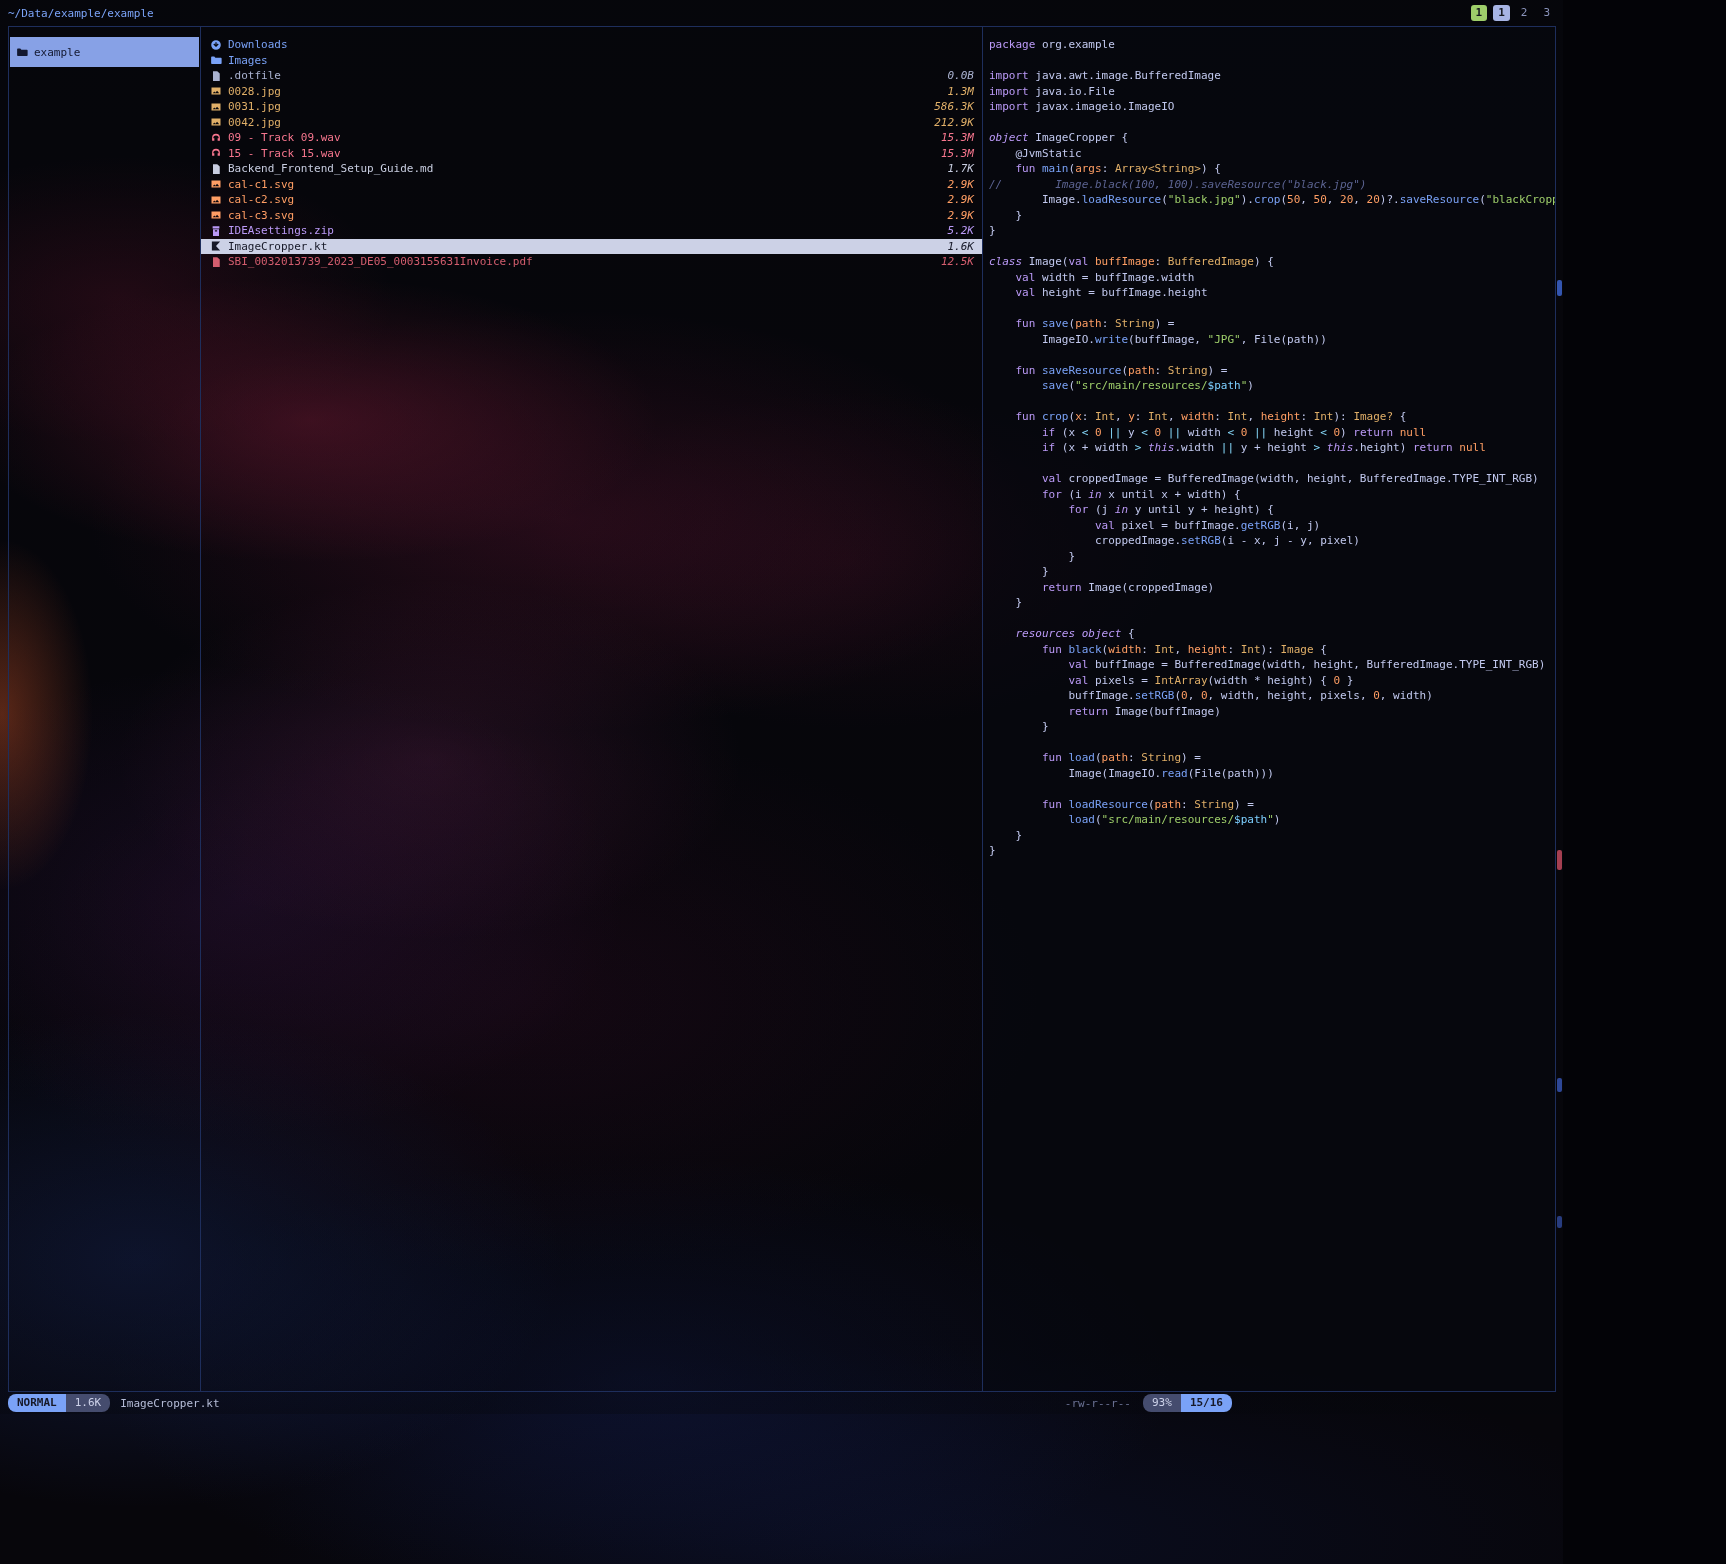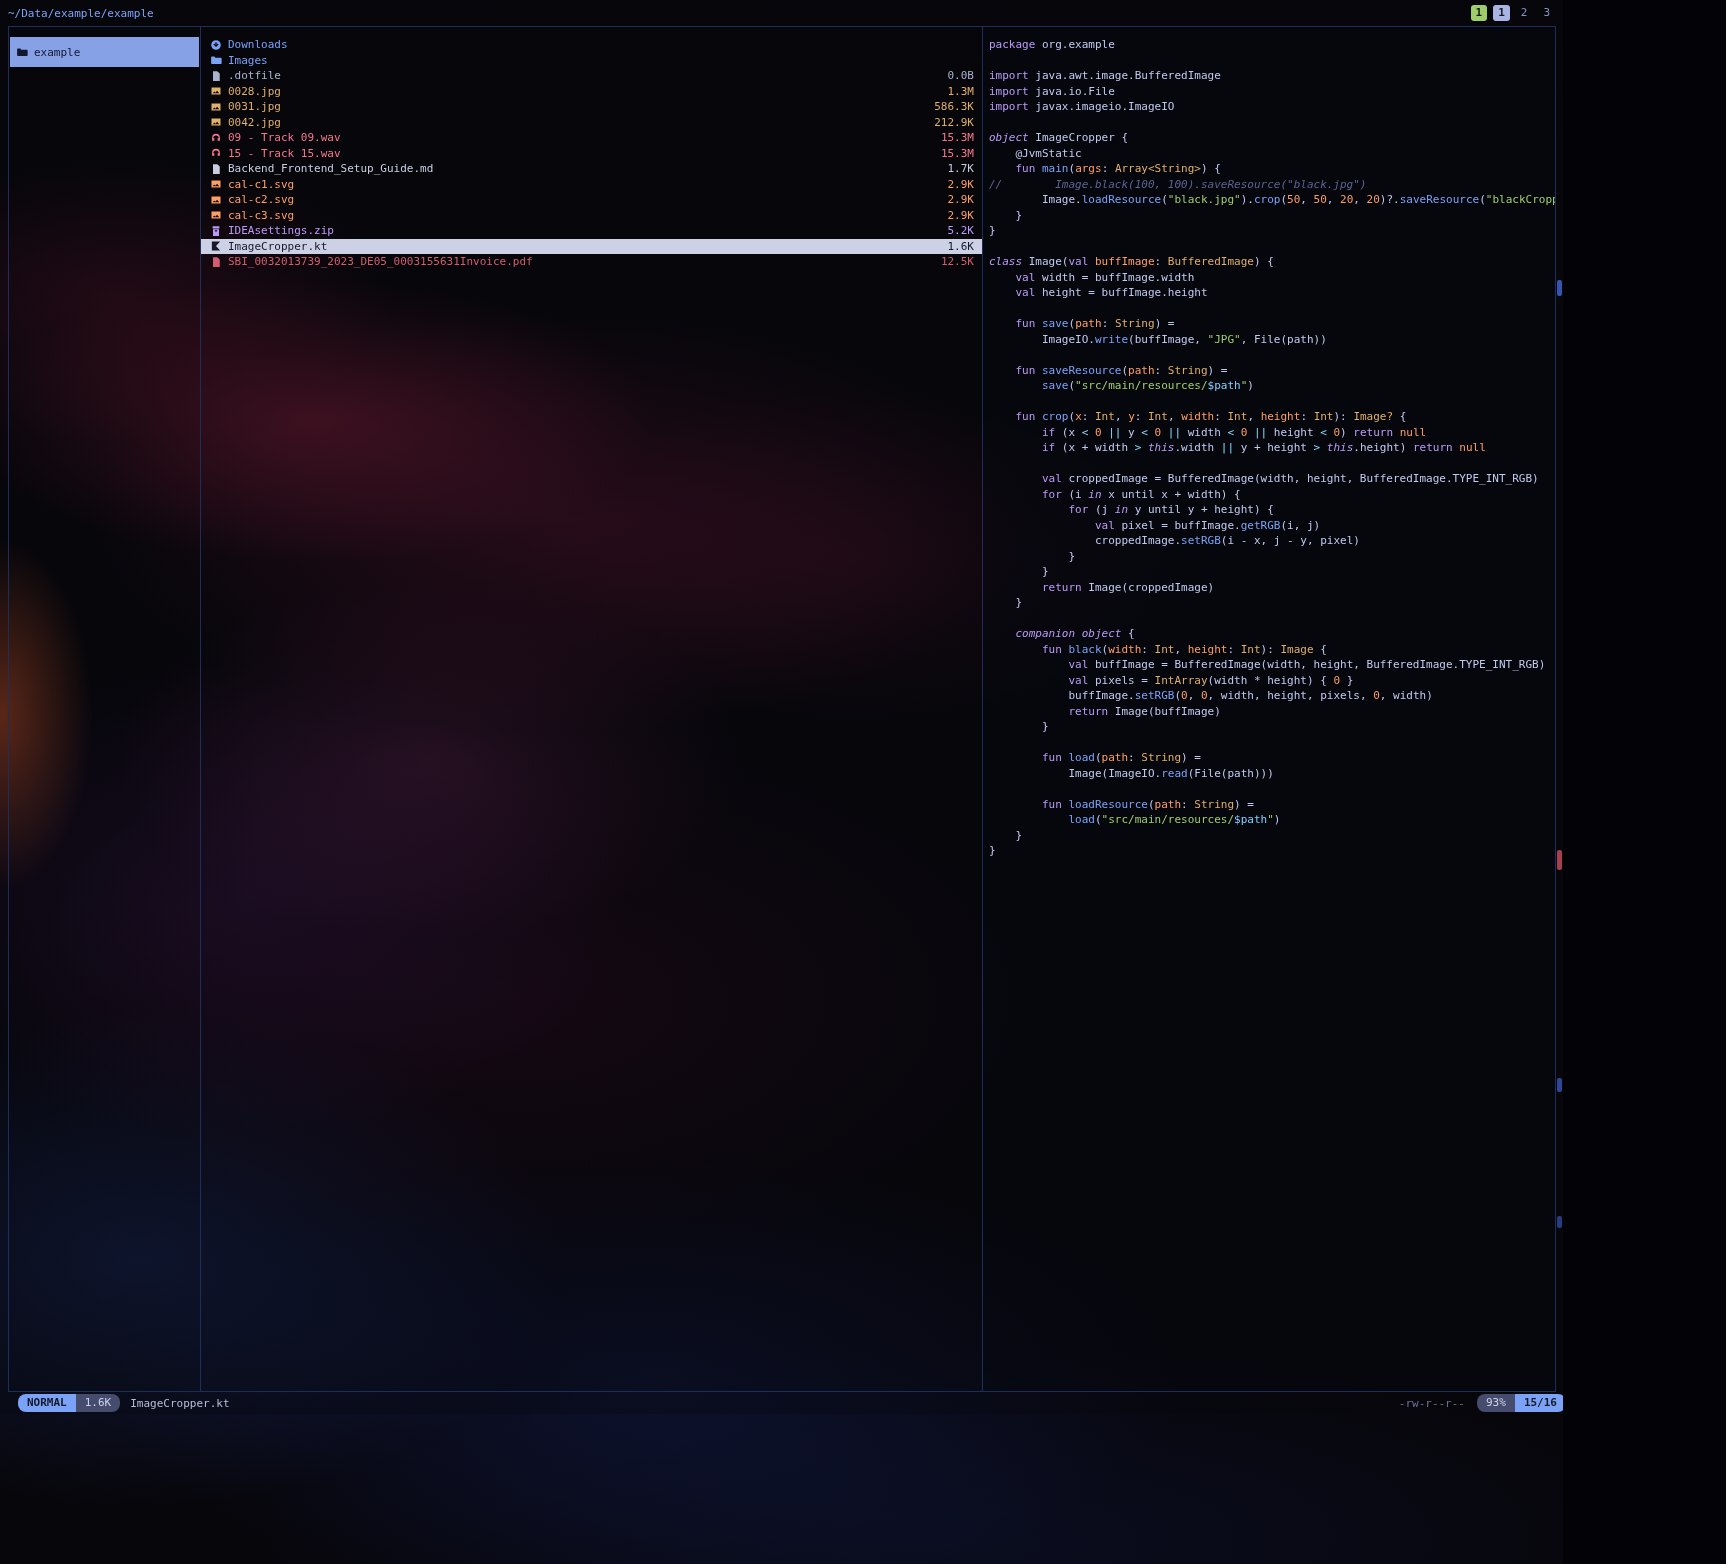"0.0B" .fsize { font-style: none -> italic }
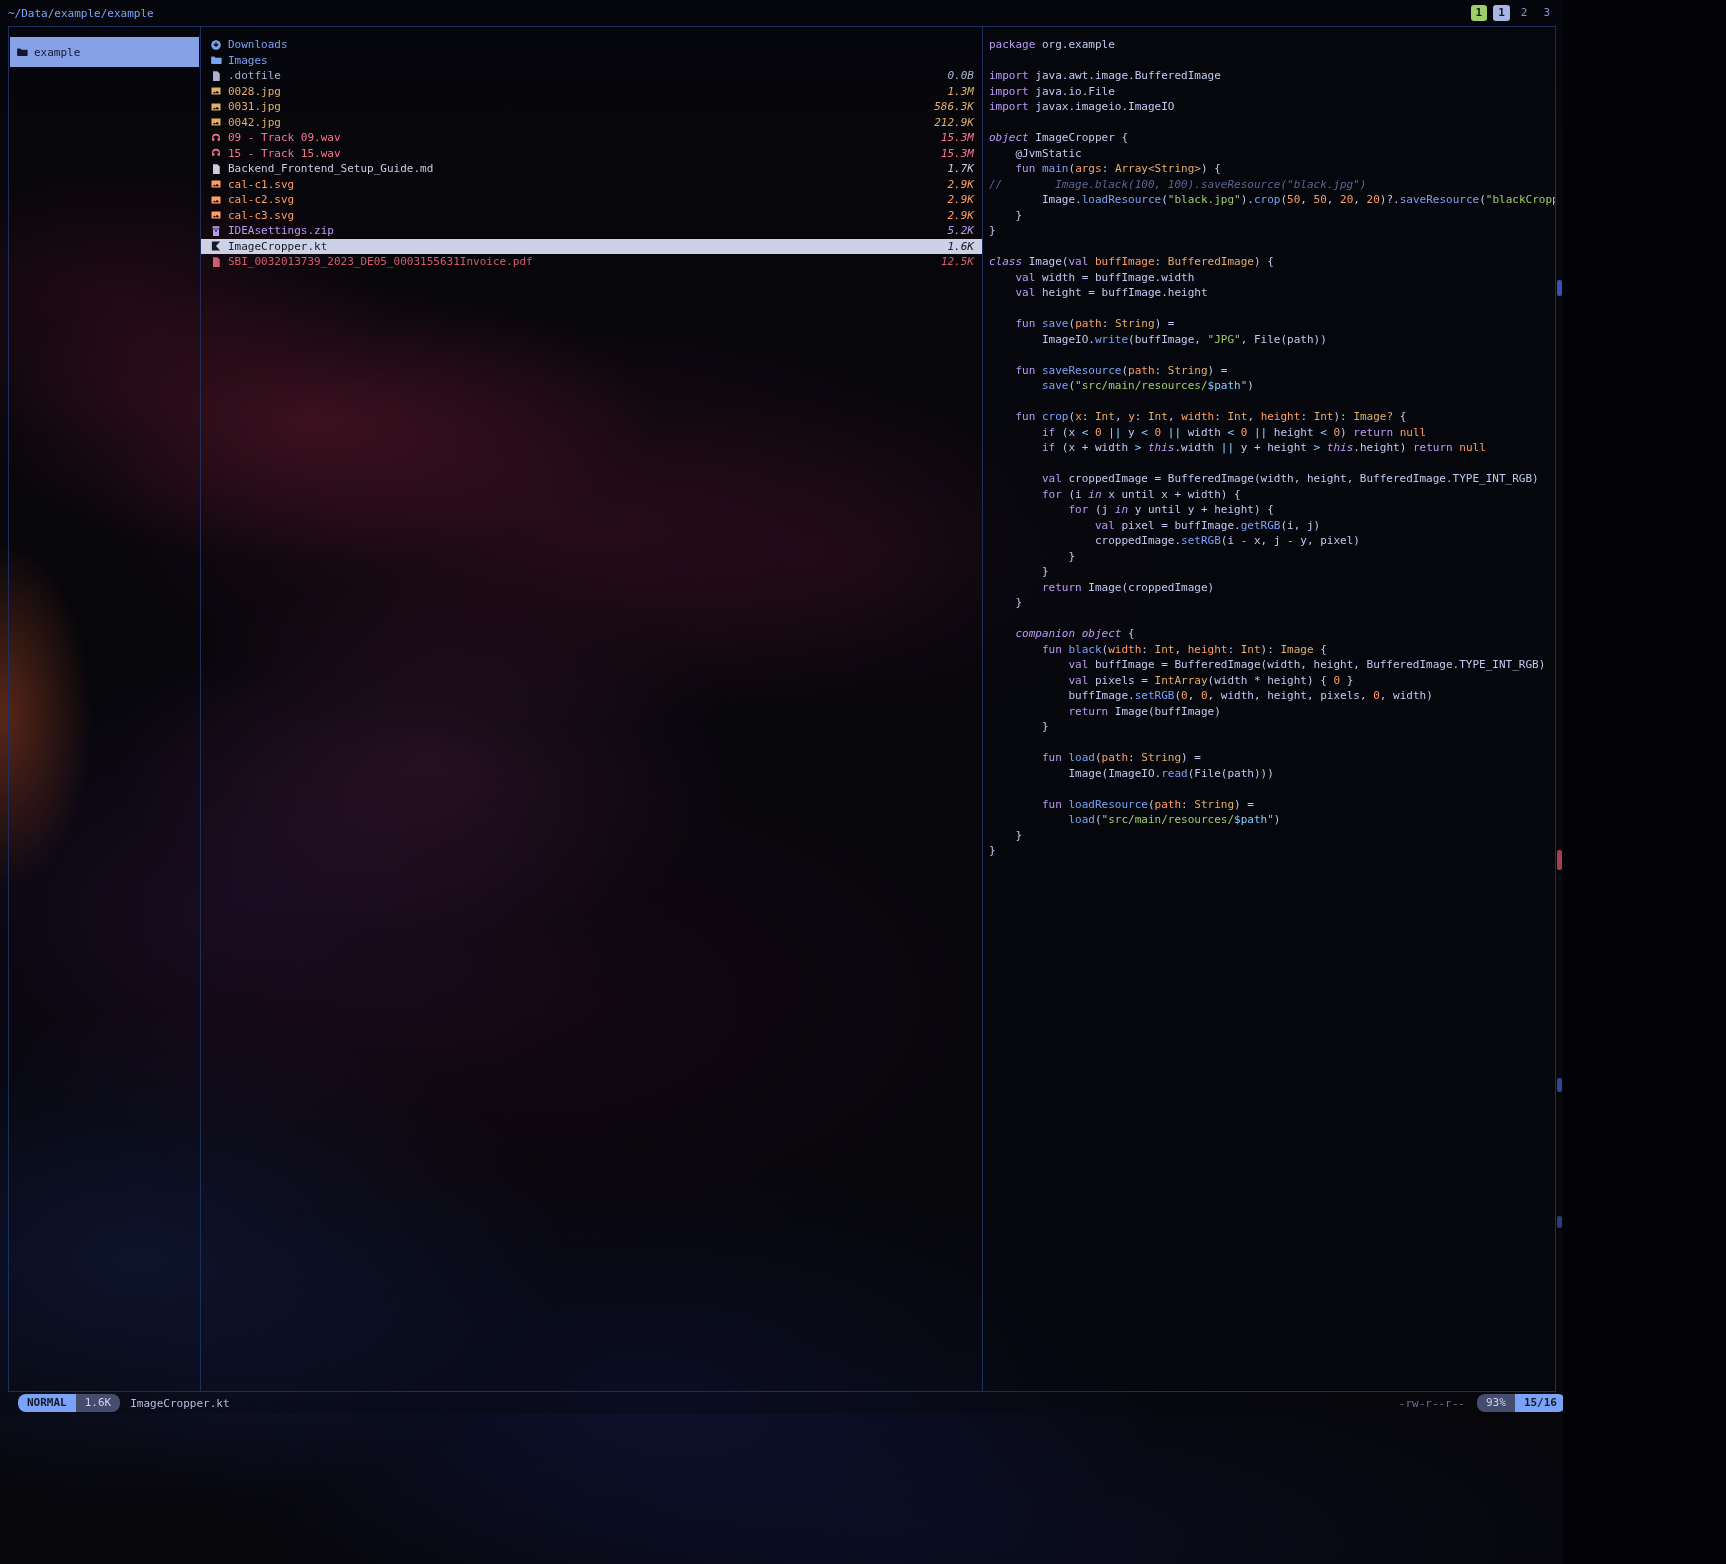"companion object" span.tok-kwi { text: companion -> resources }
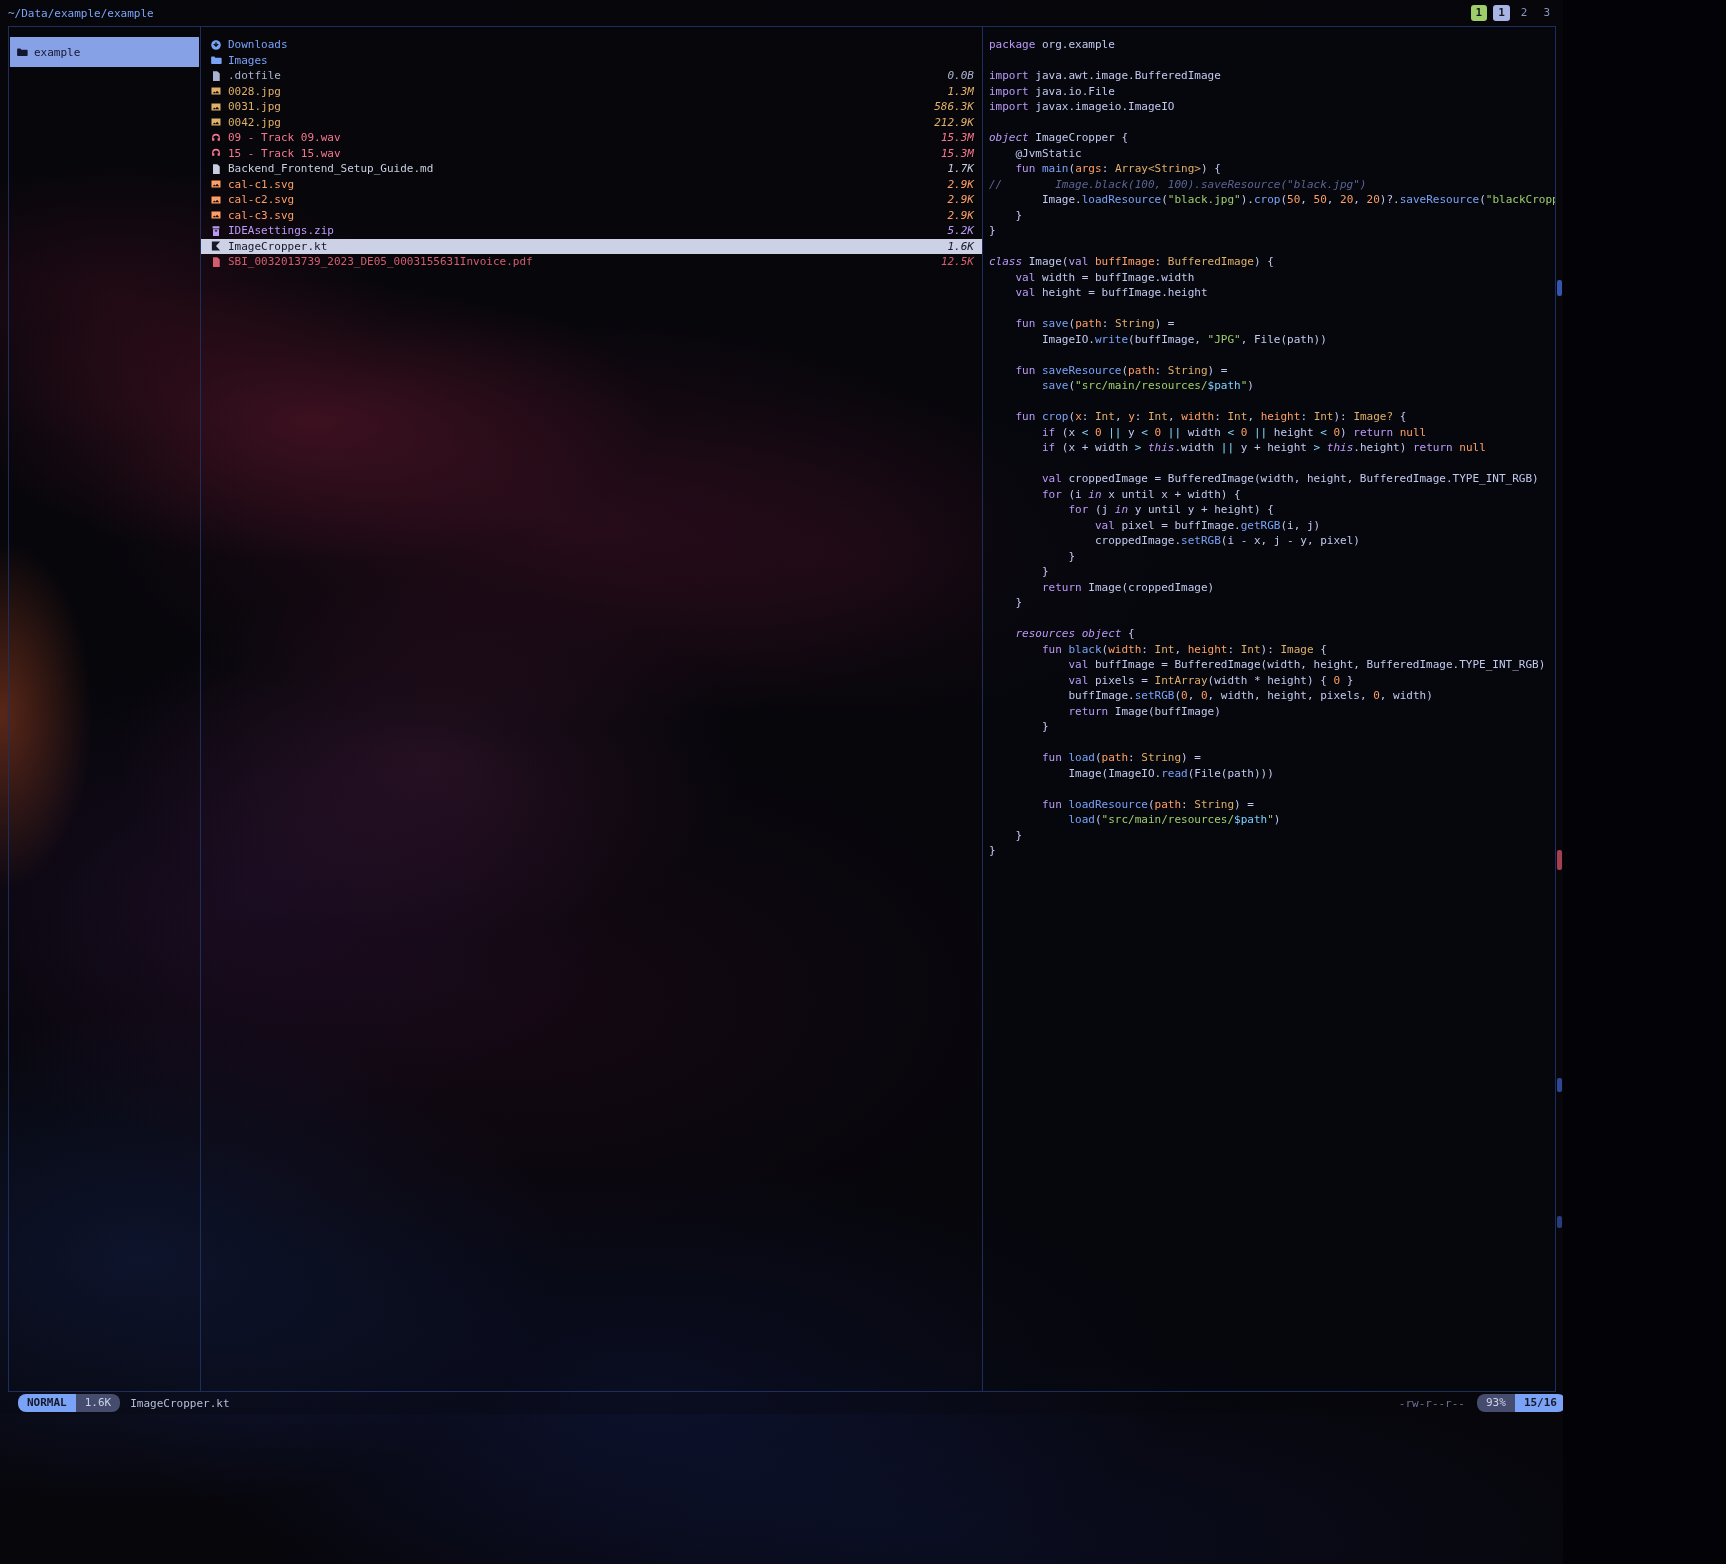"NORMAL" .statusbar { margin-left: 10px -> none; width: 1548px -> 1224px }
